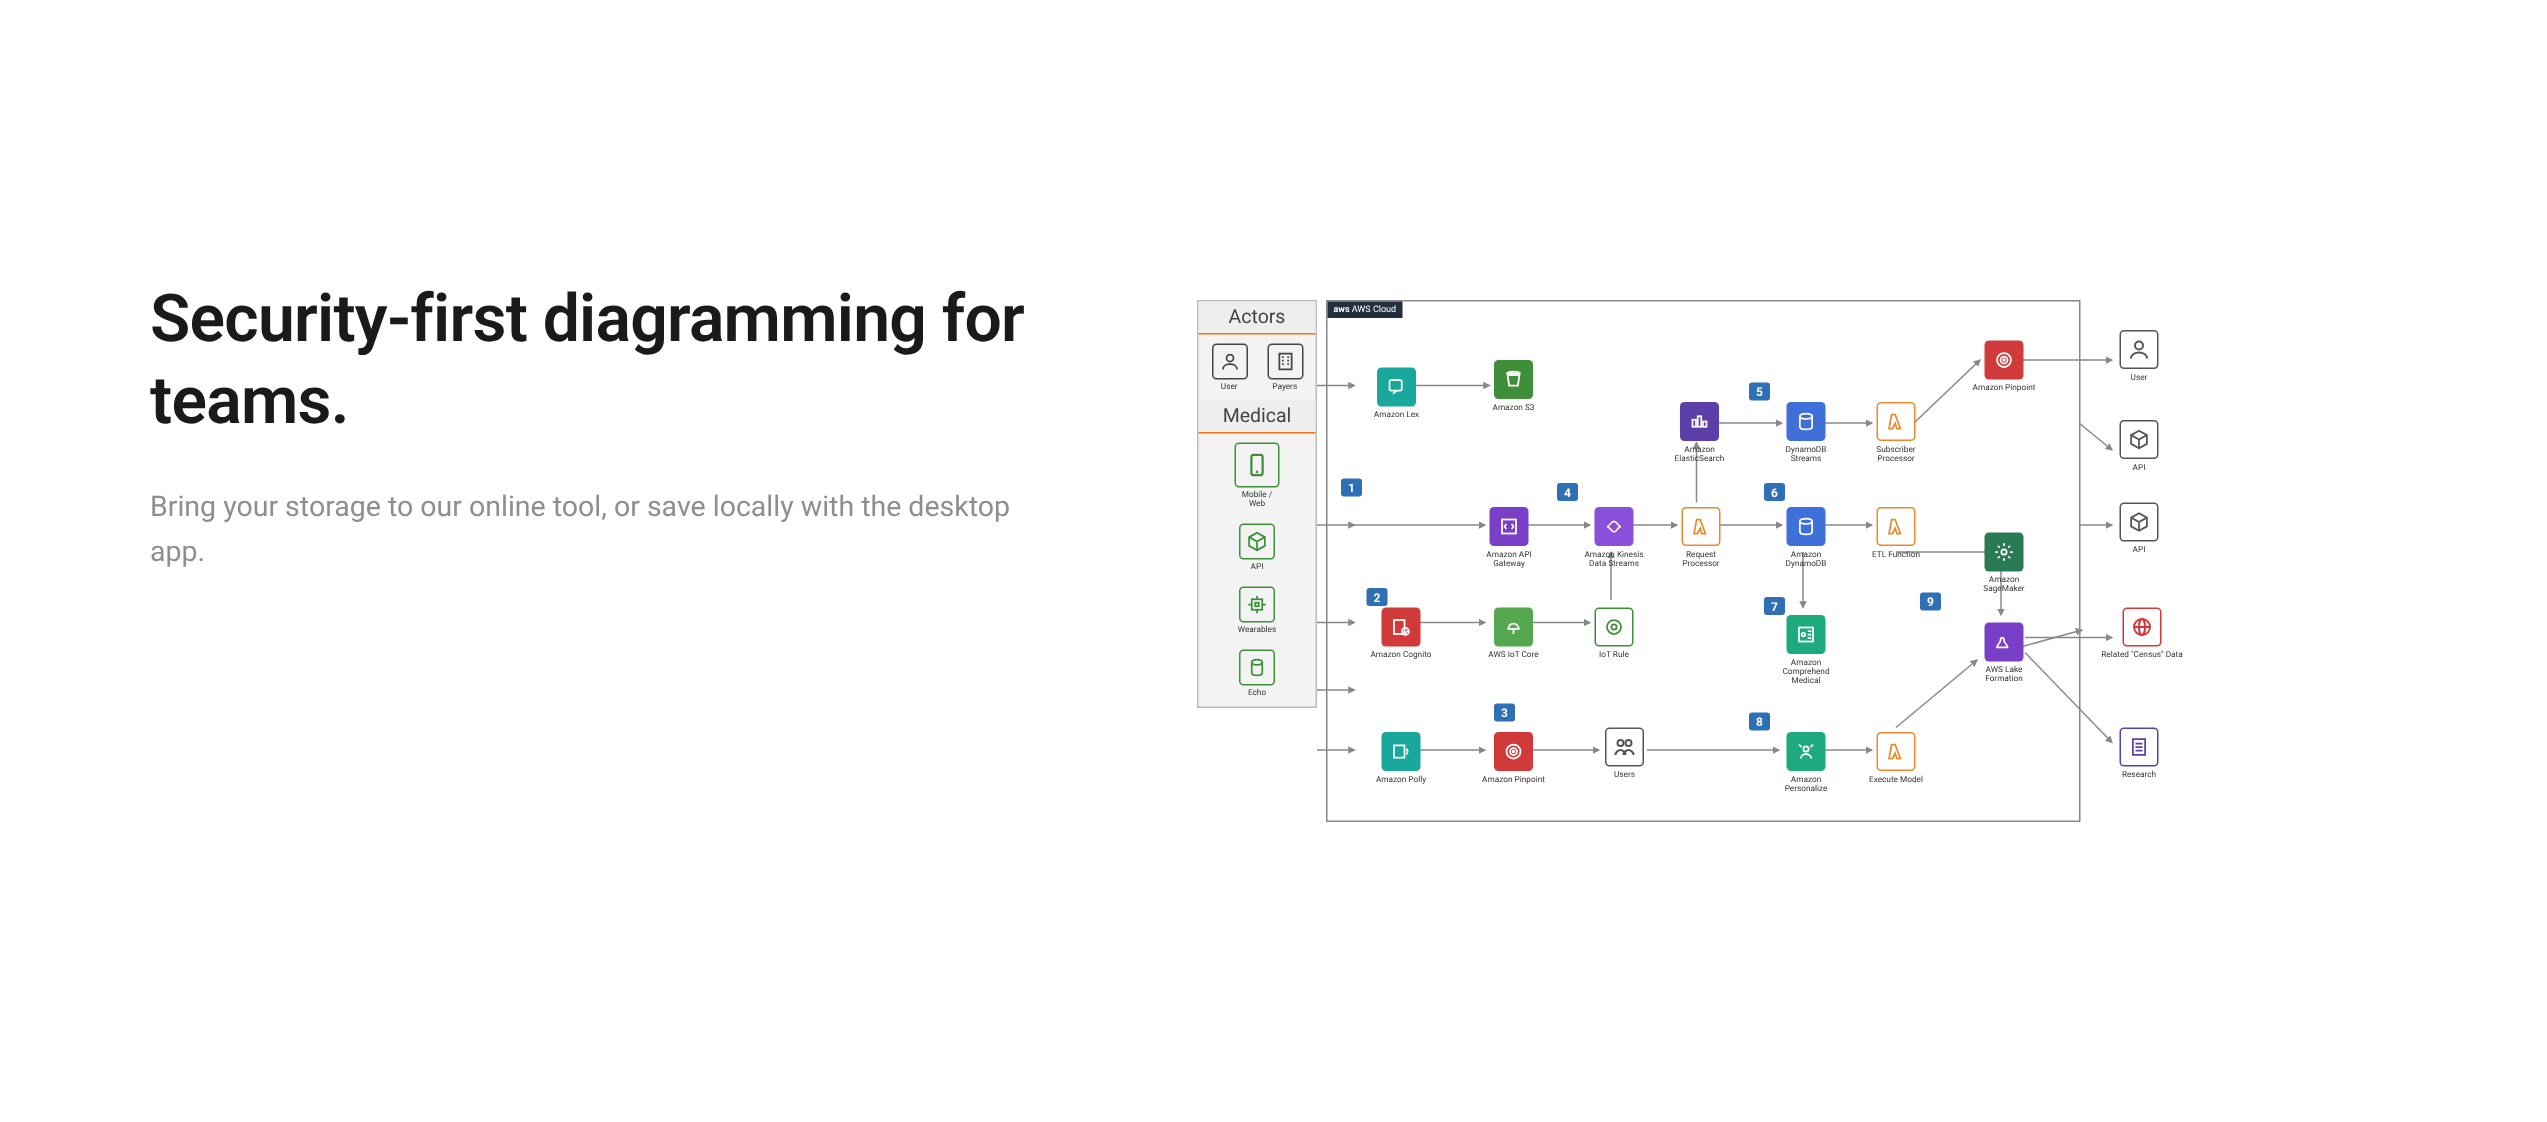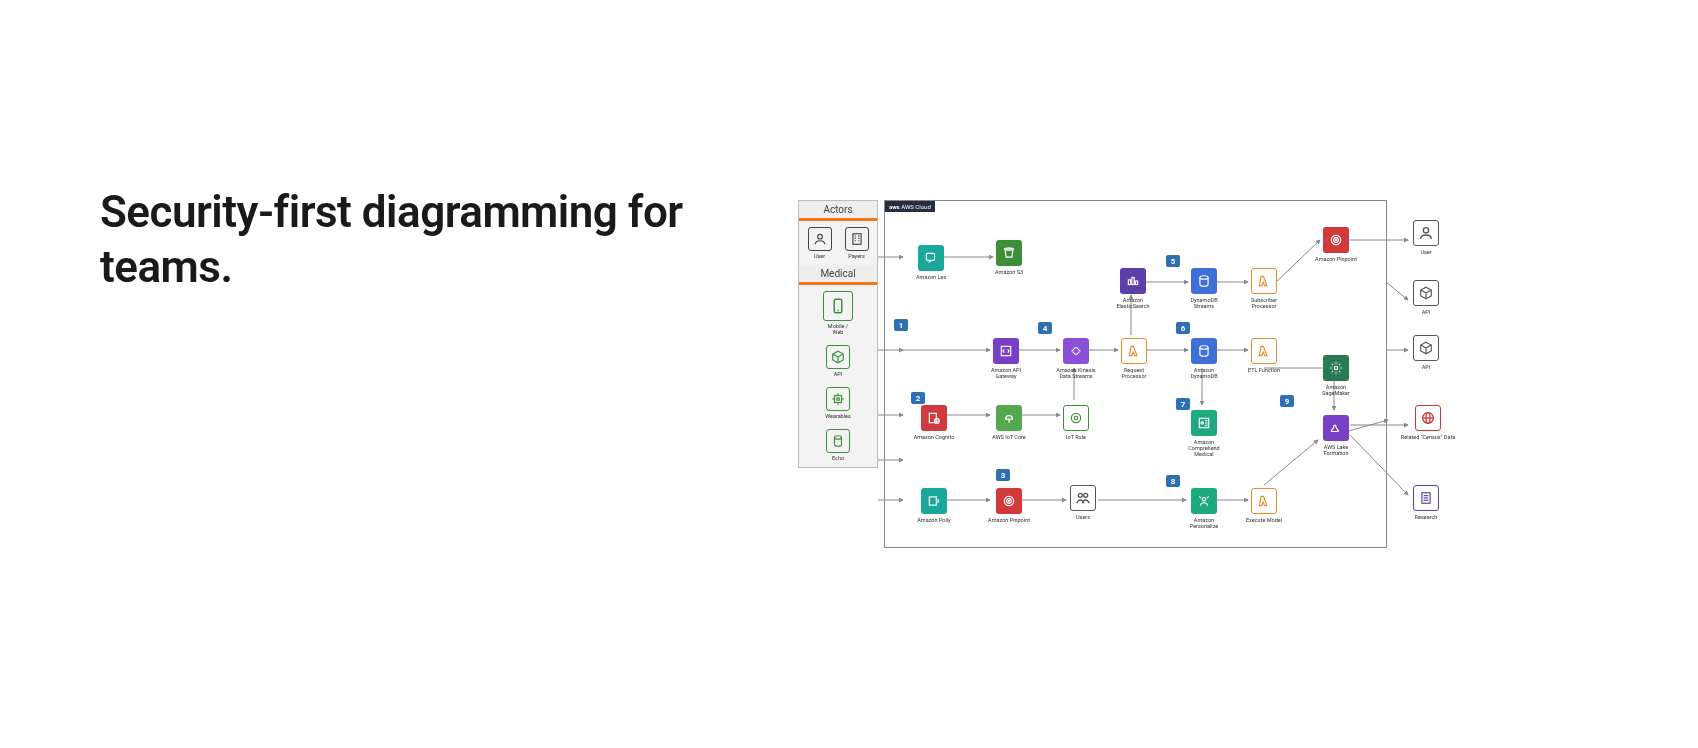"Actors" .side-header { border-bottom: 3px solid #f97316 -> 1px solid #f97316; font-size: 10px -> 13px }
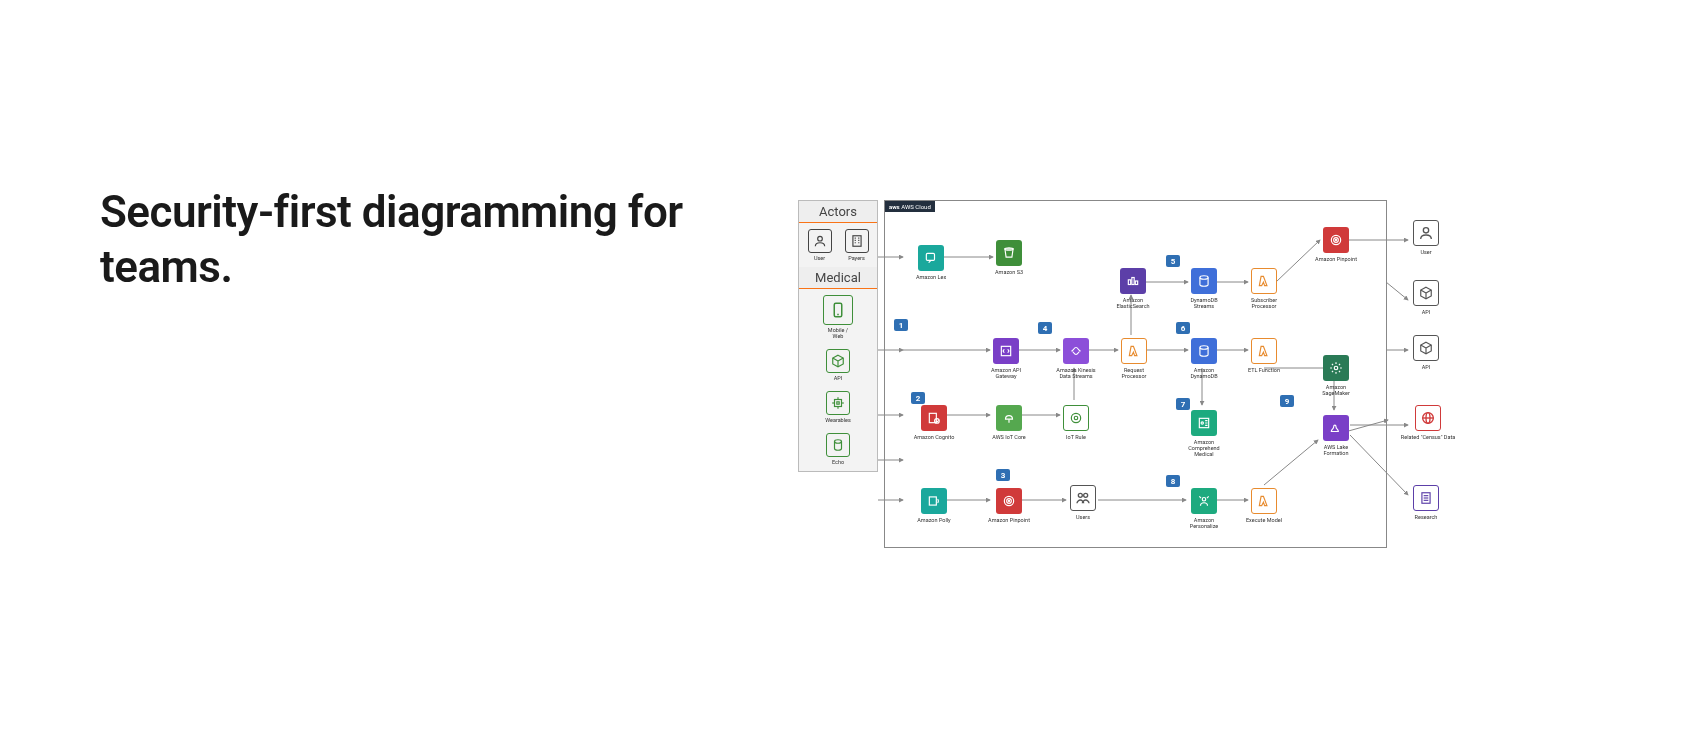"Bring your storage to our" p { html: none -> <p>Bring your storage to our online tool, or save locally with the desktop app.</p> }
